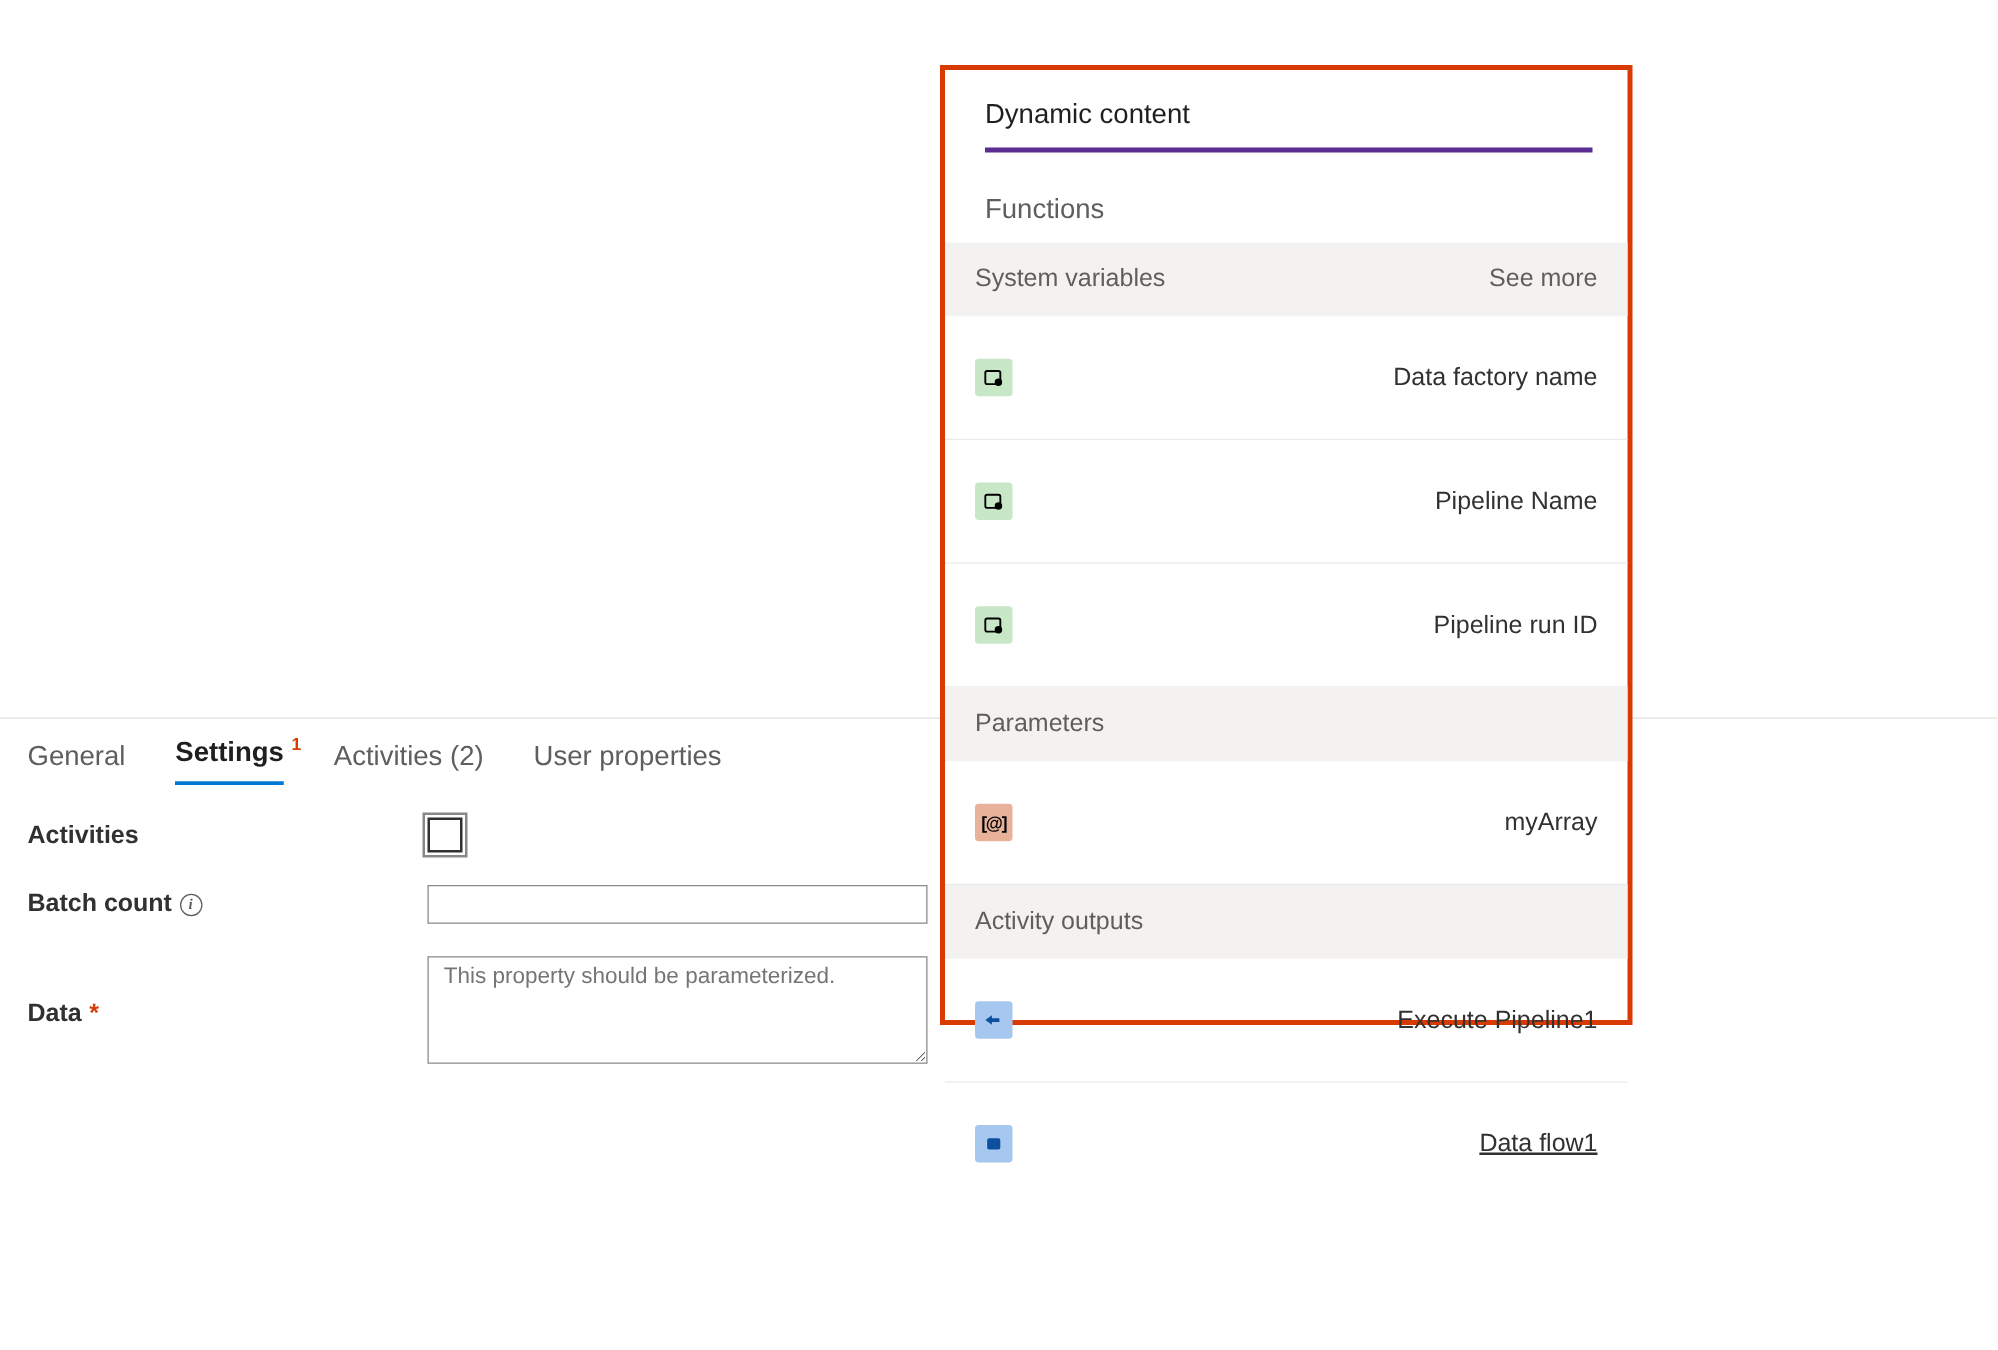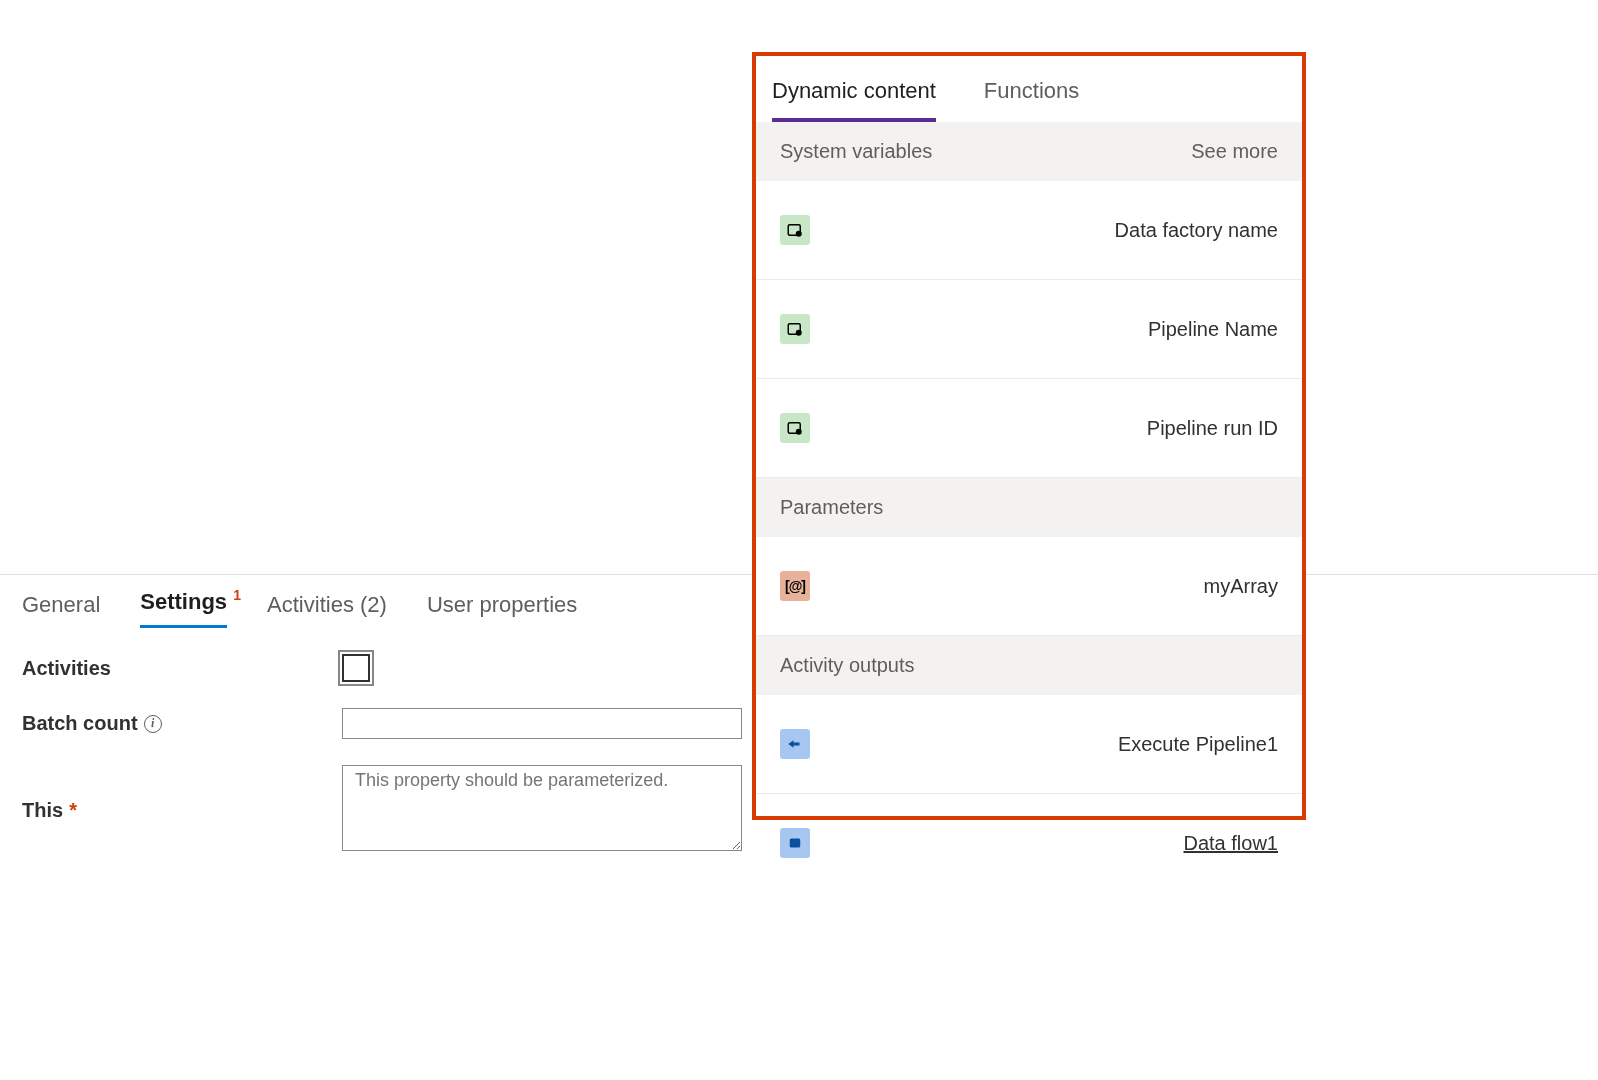"Dynamic content" .dc-tabs { flex-direction: none -> column; gap: 48px -> 32px; padding: 22px 28px 0 16px -> 22px 28px 0 32px }
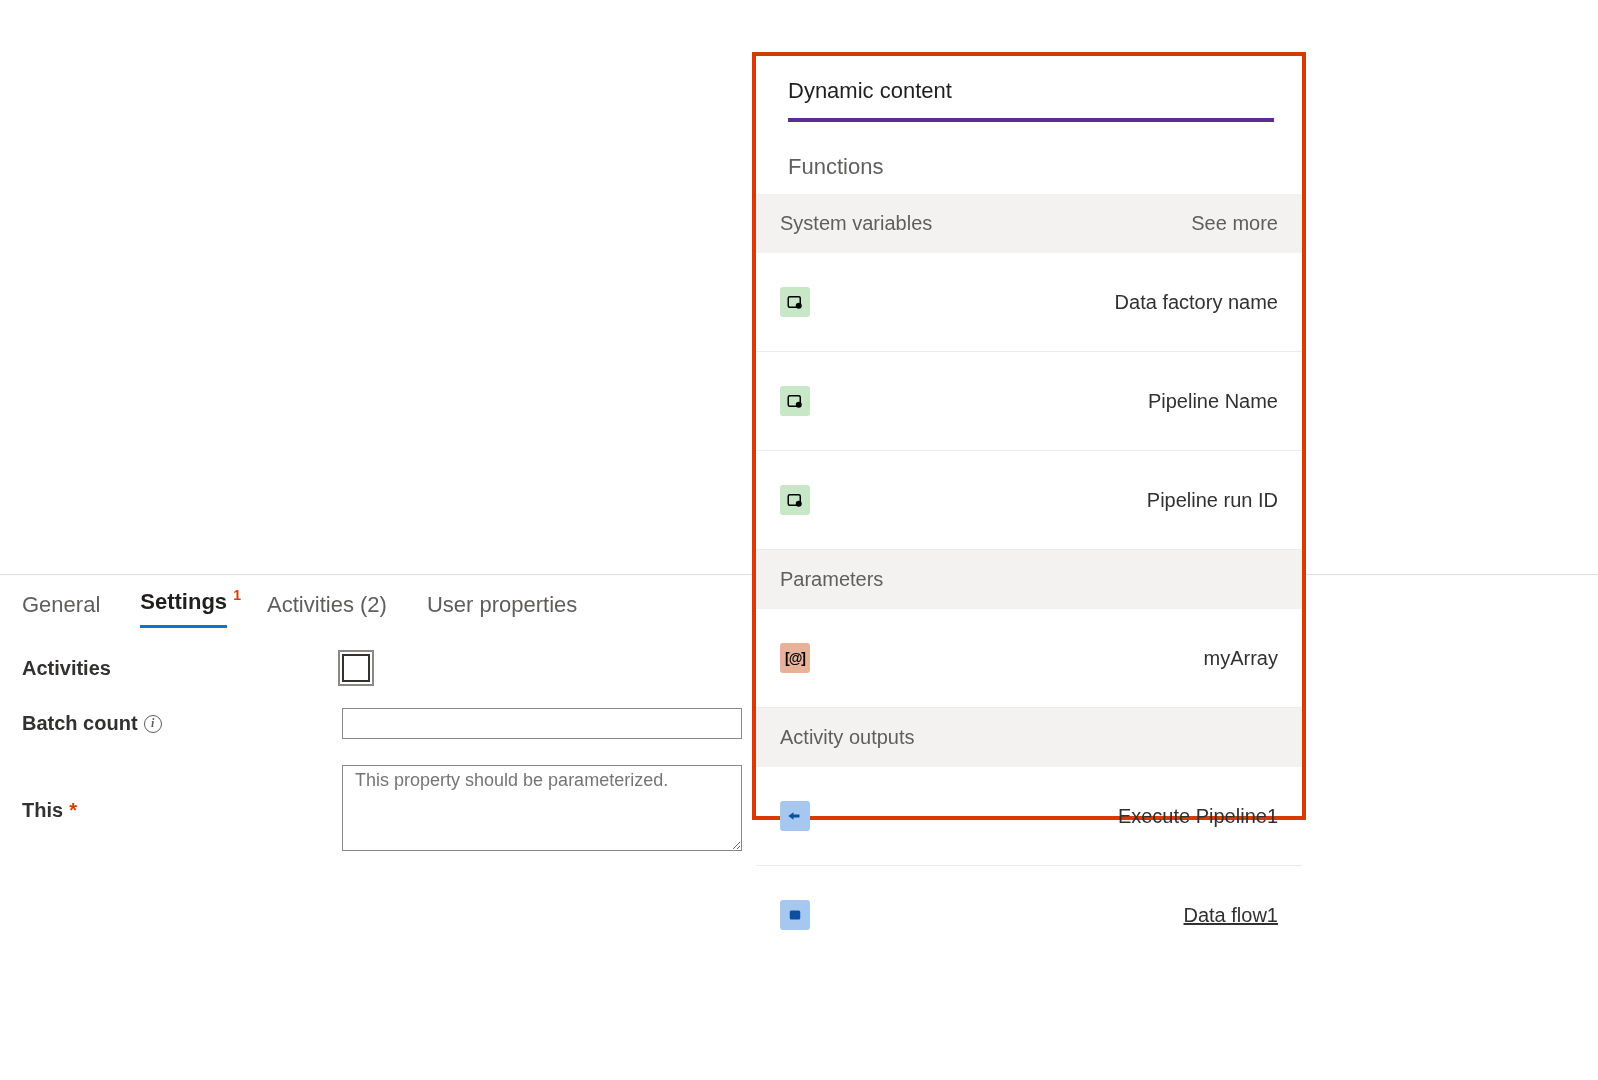"This" span { text: This -> Data }
